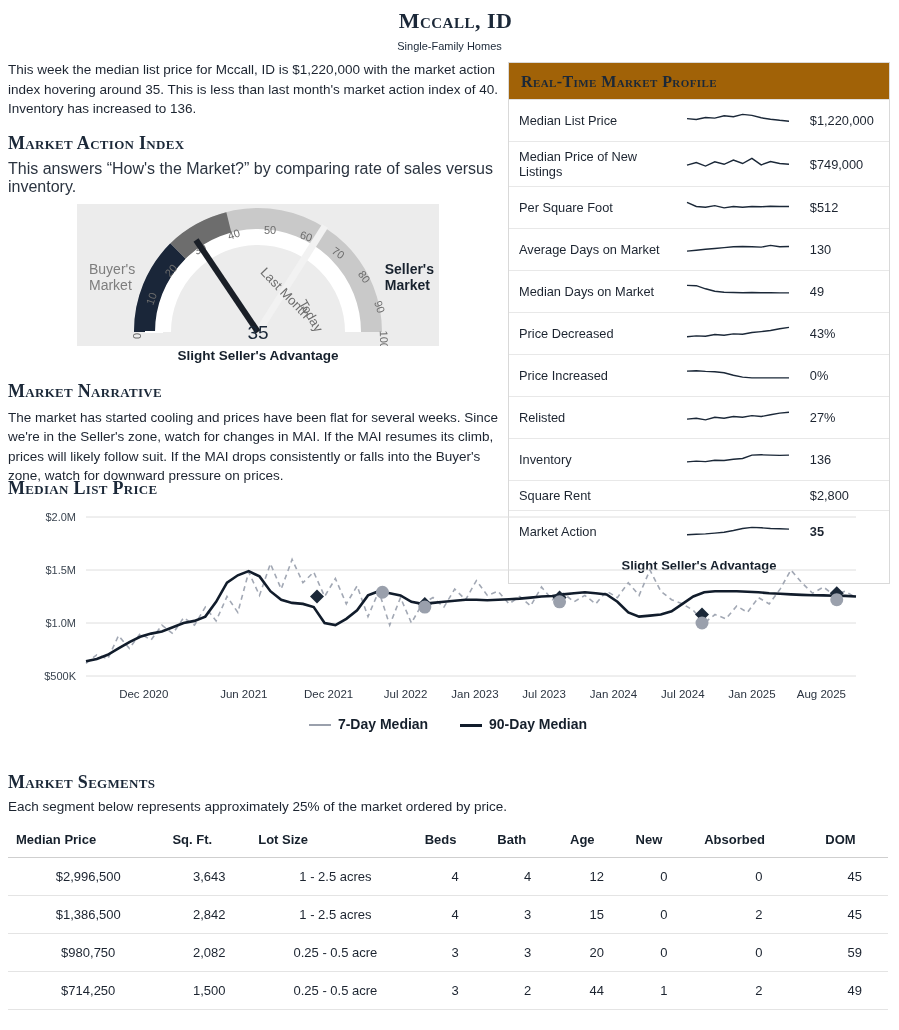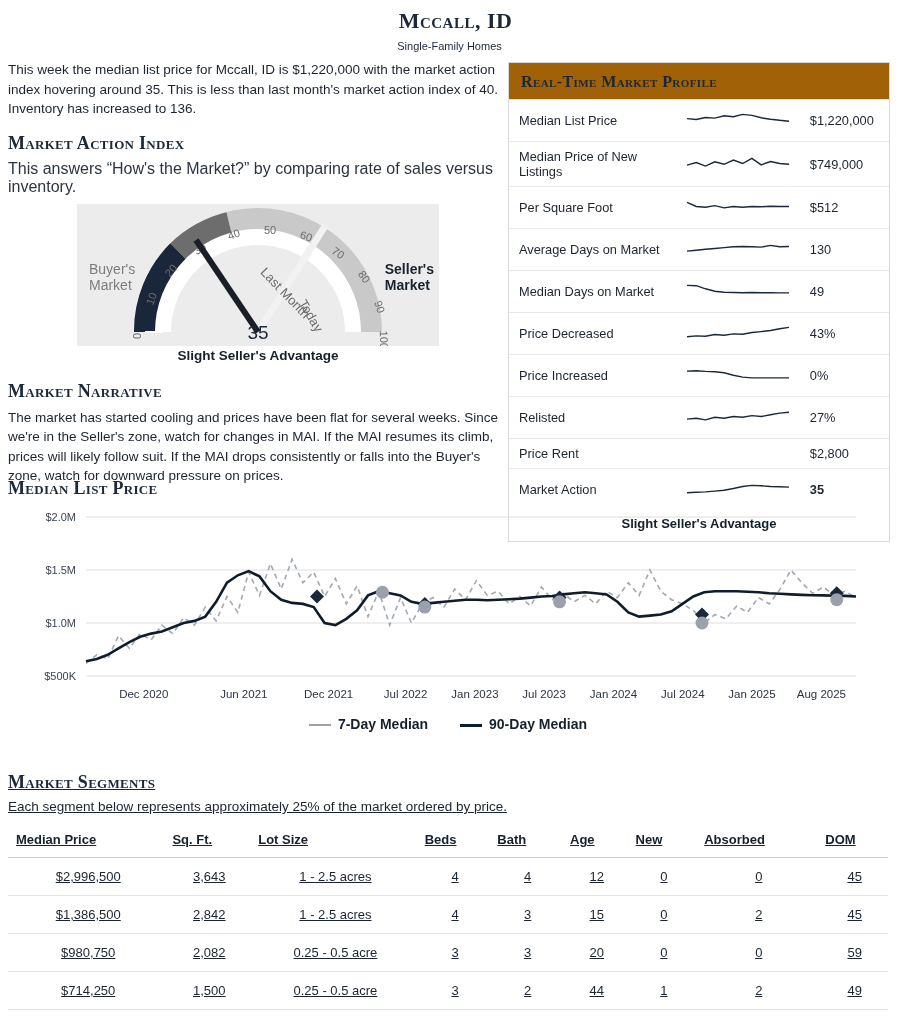"Inventory" tr { html: none -> <tr> <td>Inventory</td> <td><svg> <polyline></polyline> </svg></td> <td>136</td> </tr> }
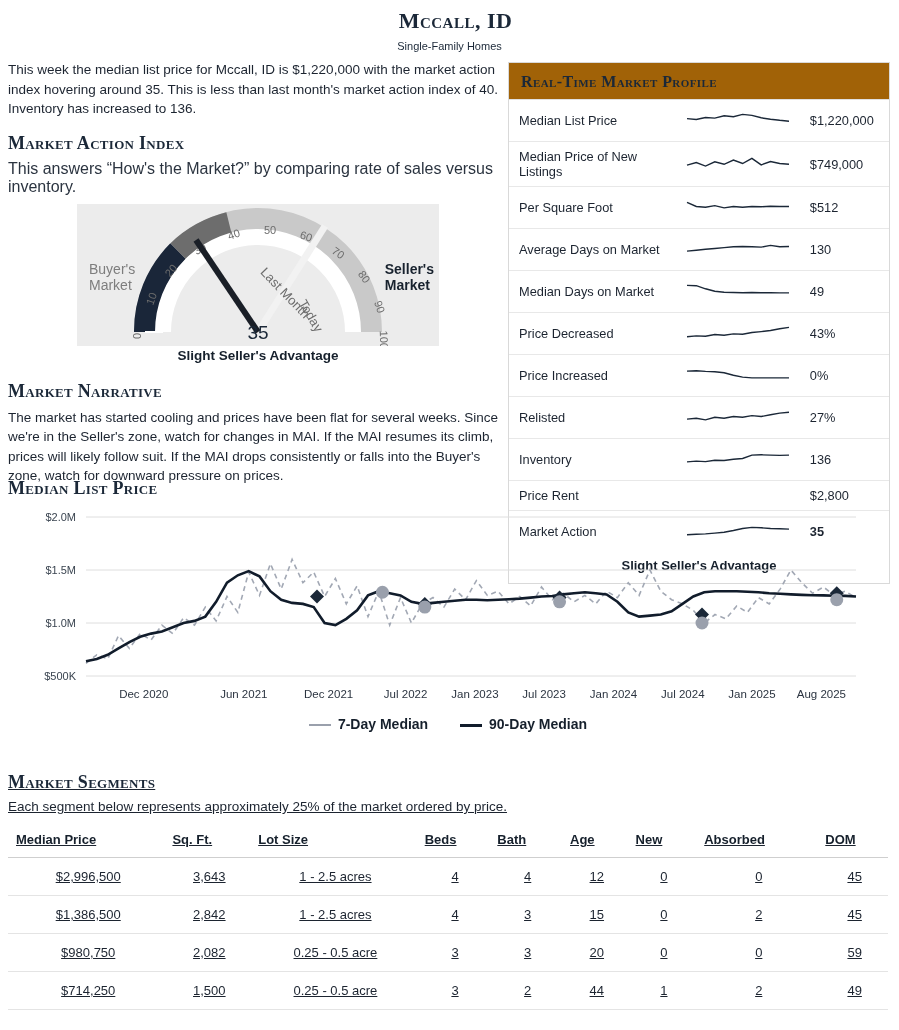"Price Rent" td.p-label { text: Price -> Square }
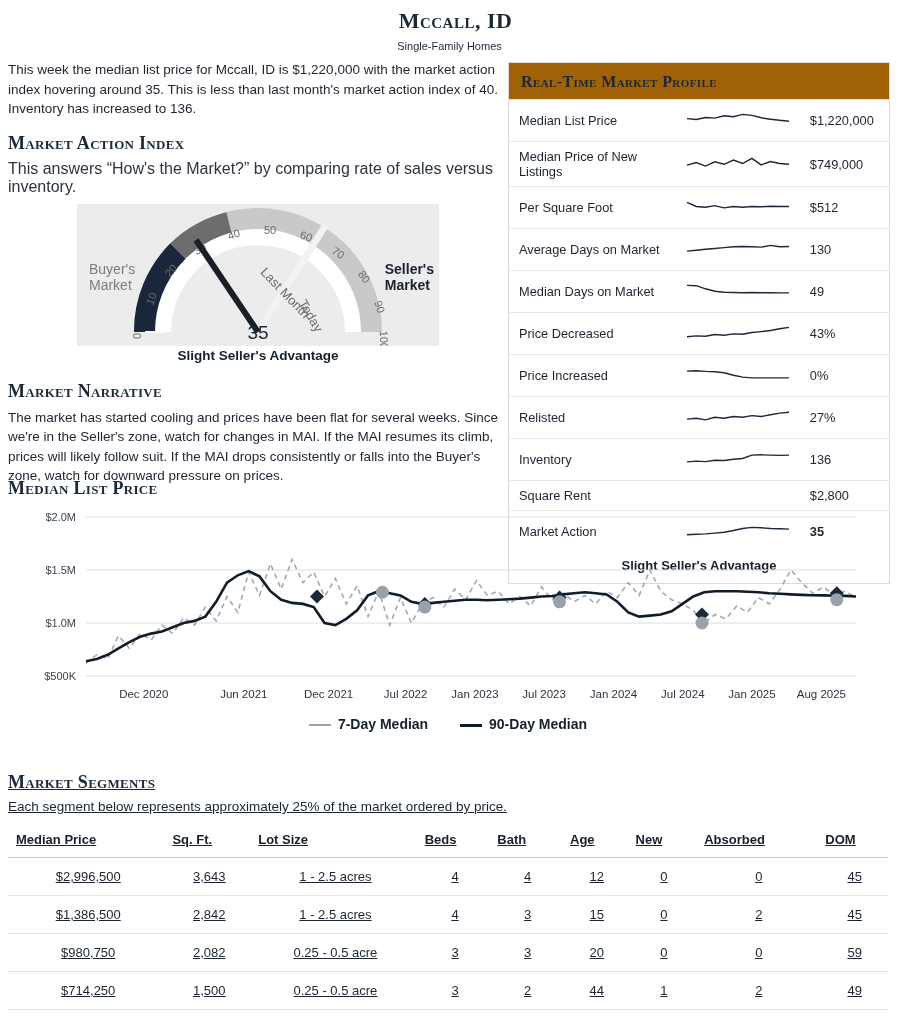"Market Segments" .segments { text-decoration: underline -> none }
